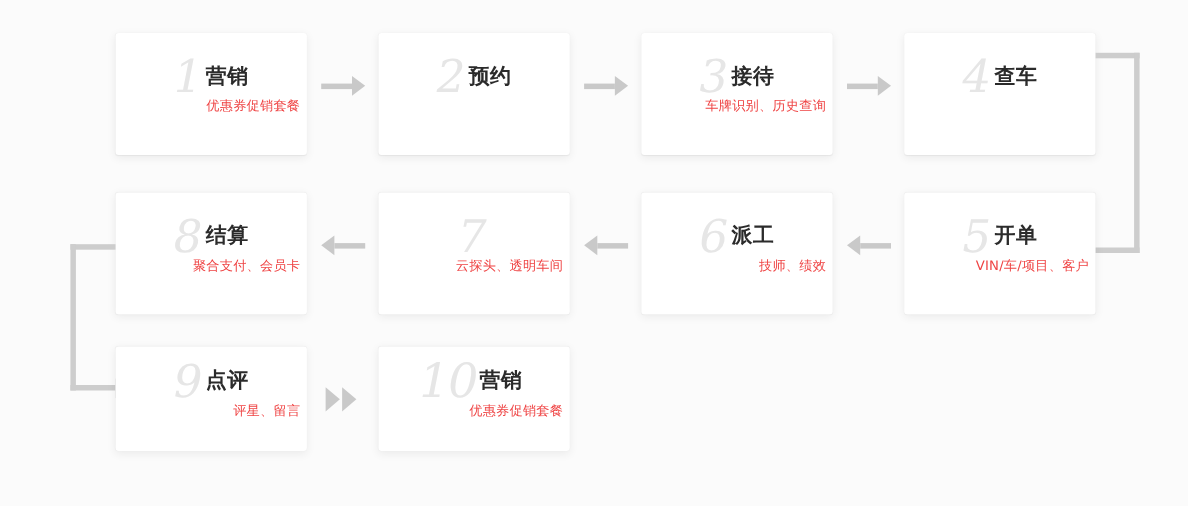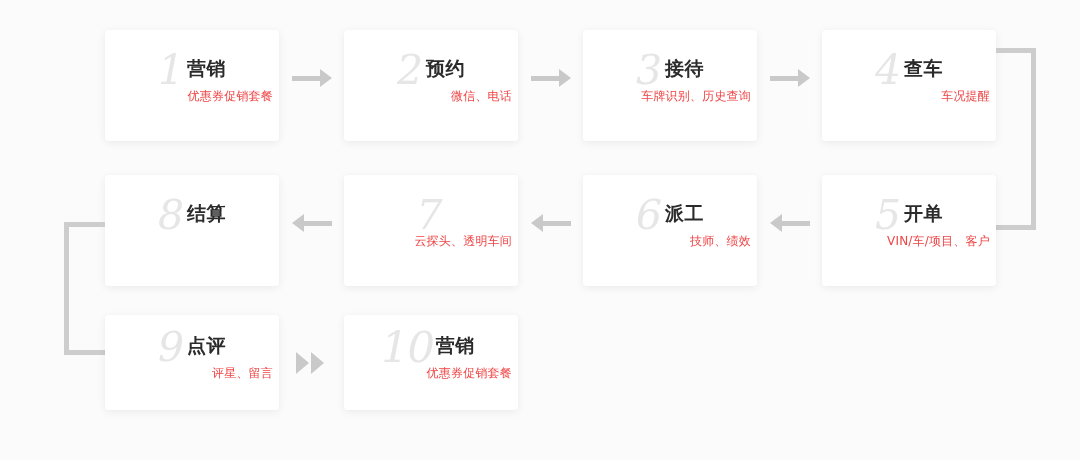"微信、电话" div.card-sub { html: <div> <span>微信、电话</span> </div> -> none }
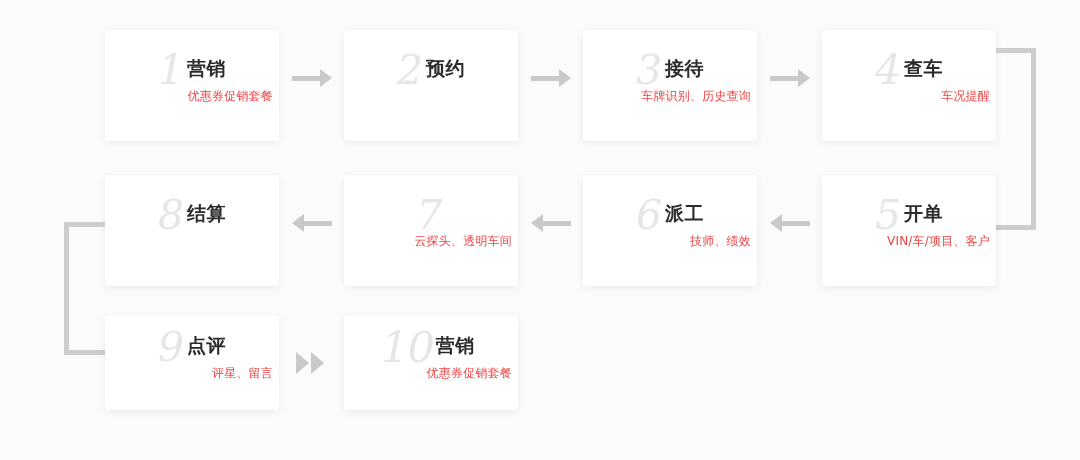"车况提醒" div.card-sub { html: <div> <span>车况提醒</span> </div> -> none }
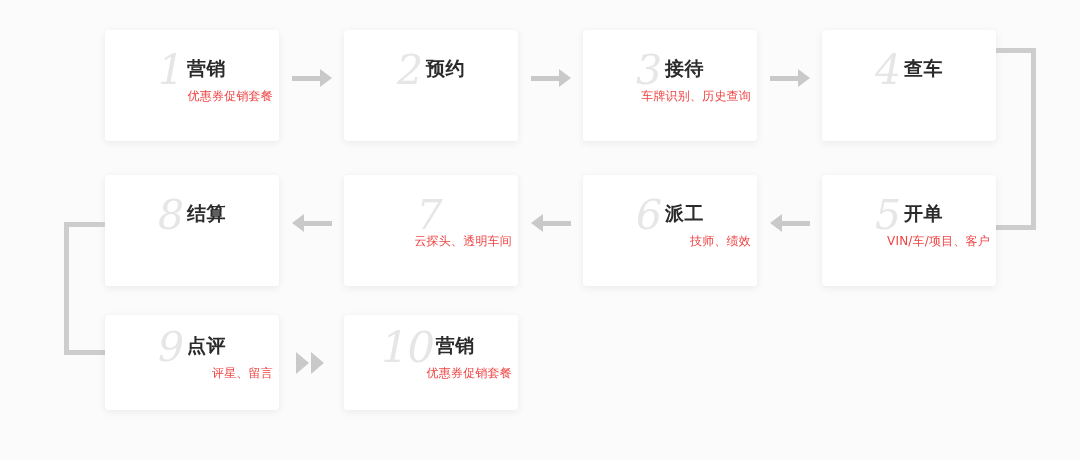"聚合支付、会员卡" div.card-sub { html: none -> <div> <span>聚合支付、会员卡</span> </div> }
